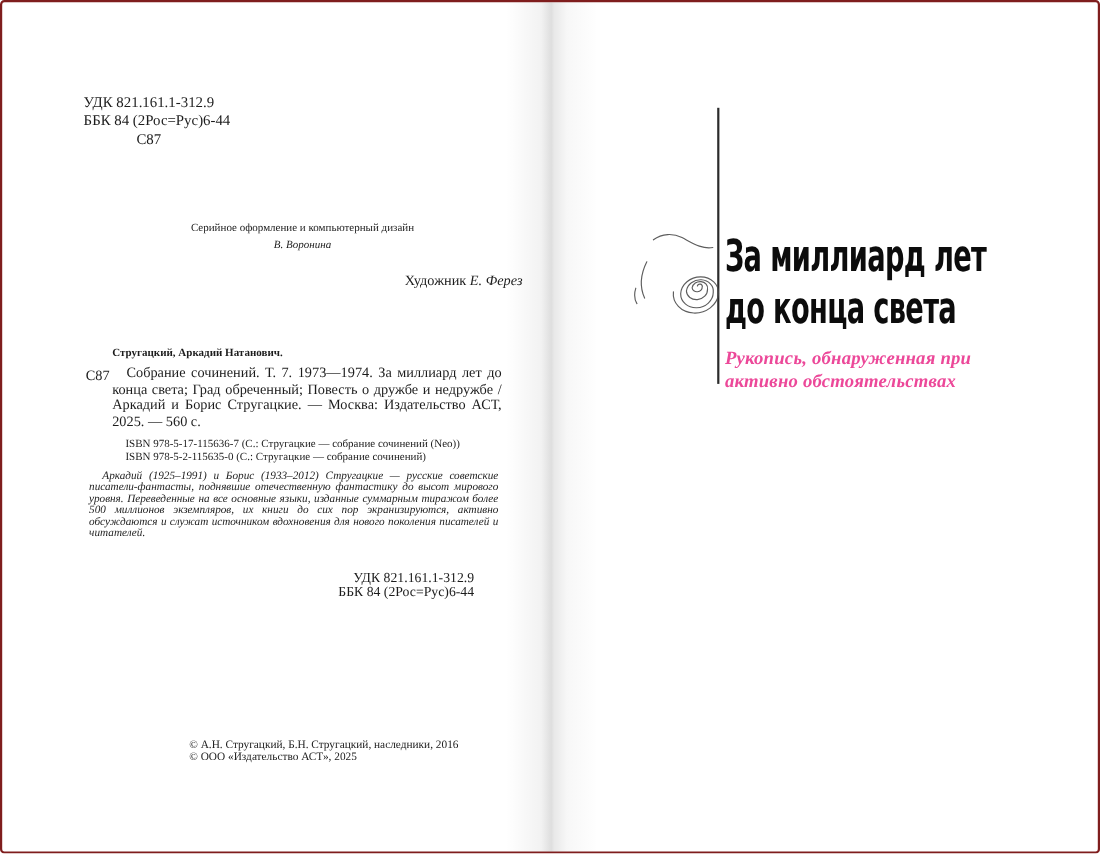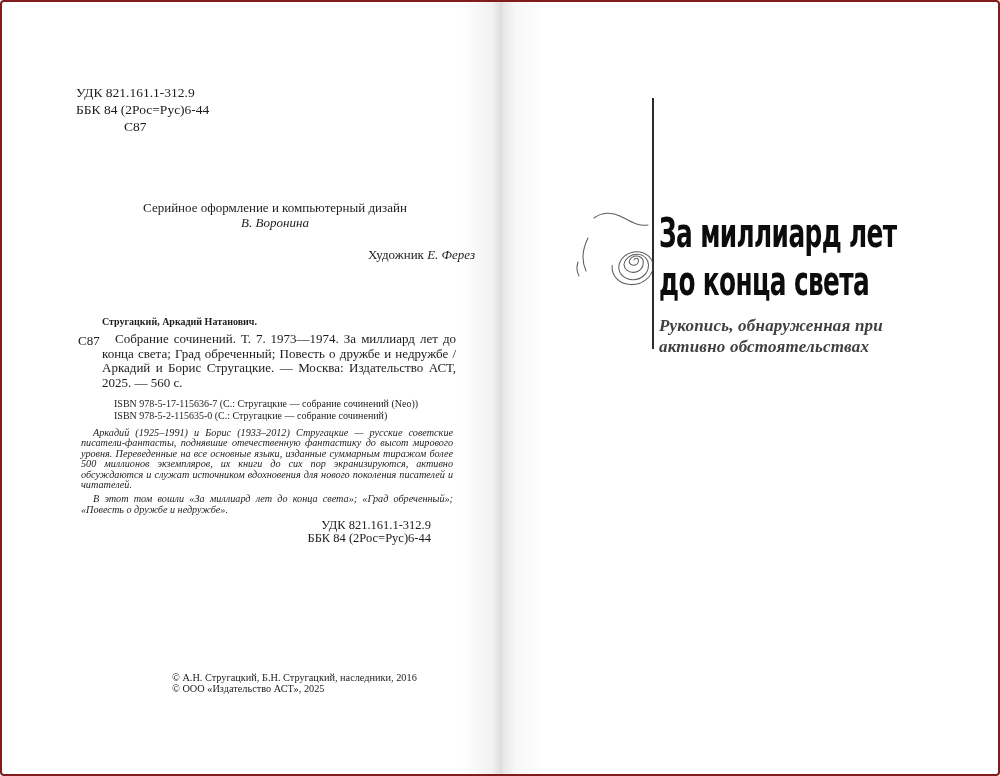"Серийное оформление и компьютерный" .credits { font-size: 13px -> 10px }
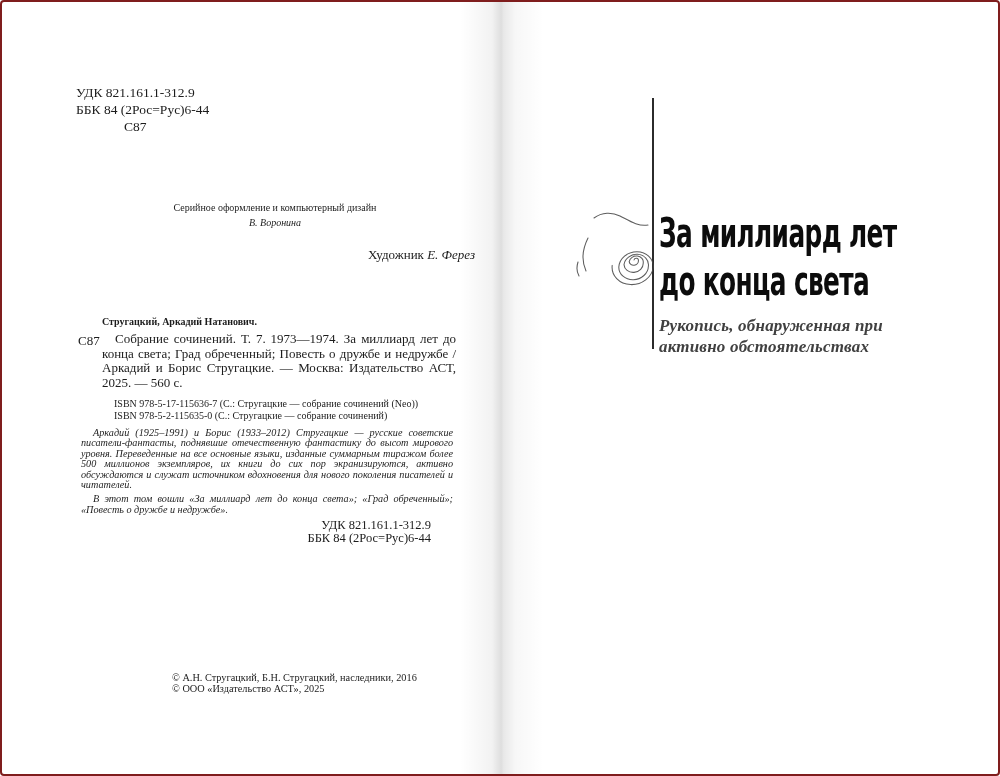"Рукопись, обнаруженная при" .book-subtitle { color: #404040 -> #ec4899 }
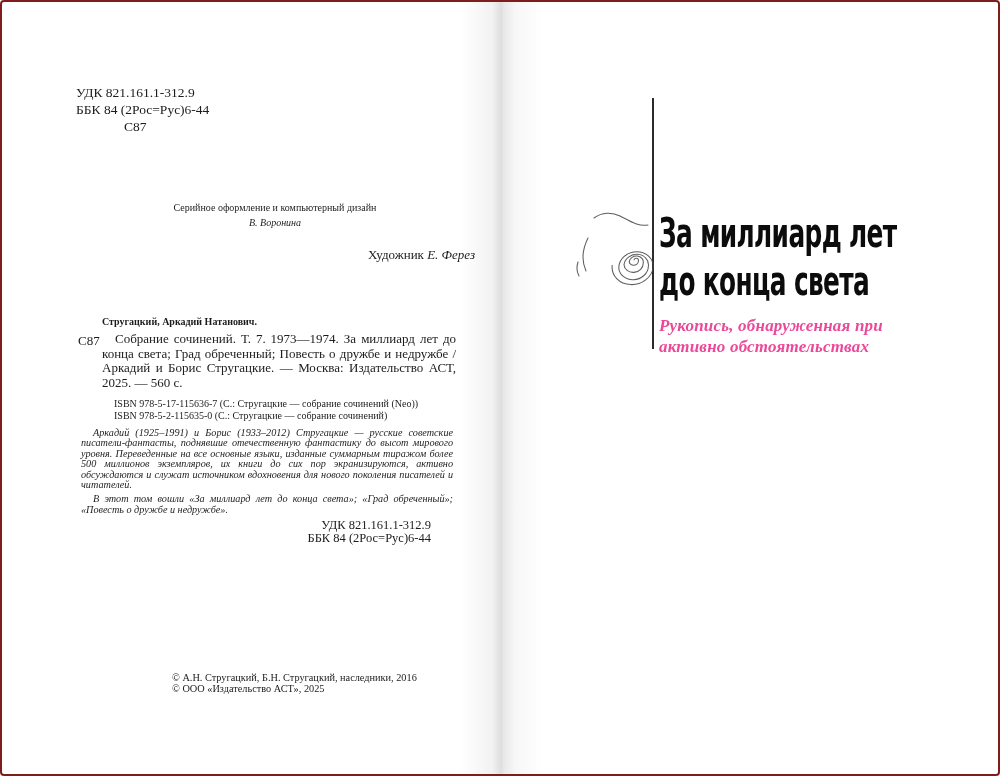"В этот том вошли «За" p { html: <p>В этот том вошли «За миллиард лет до конца света»; «Град обреченный»; «Повесть о дружбе и недружбе».</p> -> none }
